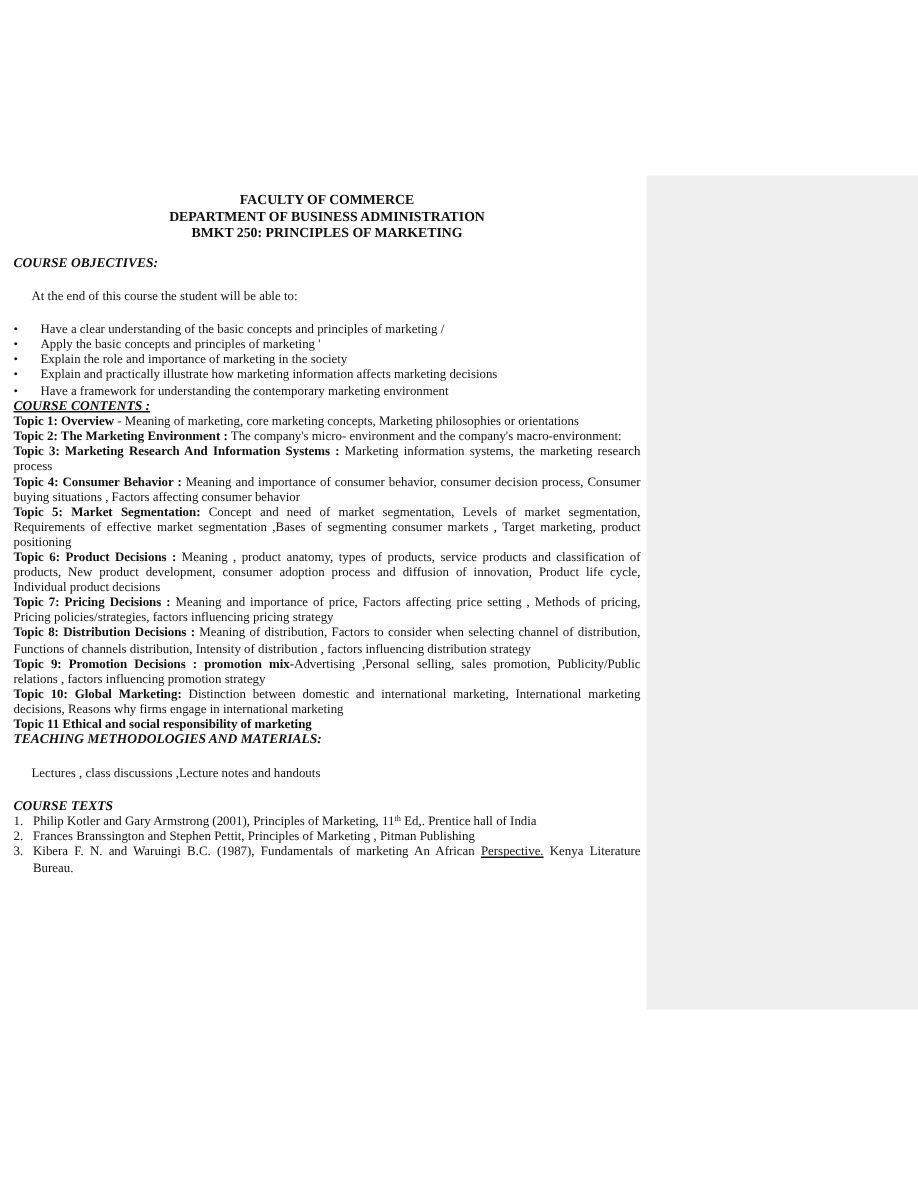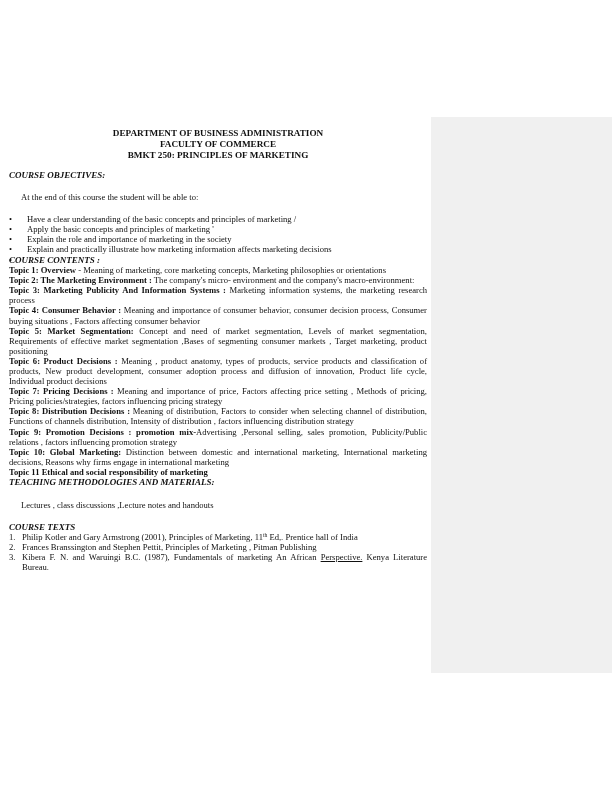"DEPARTMENT OF BUSINESS ADMINISTRATION" div { order: before "FACULTY OF COMMERCE" -> after "FACULTY OF COMMERCE" }
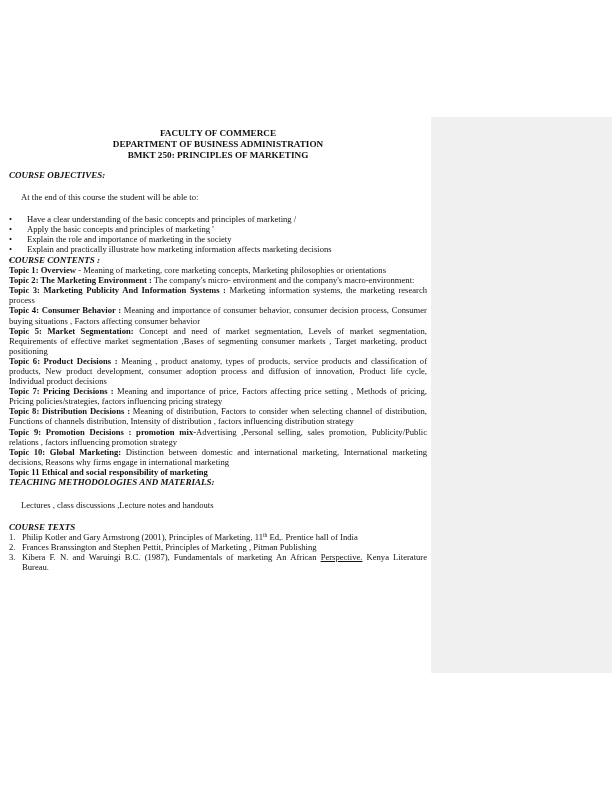"Have a framework for understanding" span { html: none -> <span>Have a framework for understanding the contemporary marketing environment</span> }
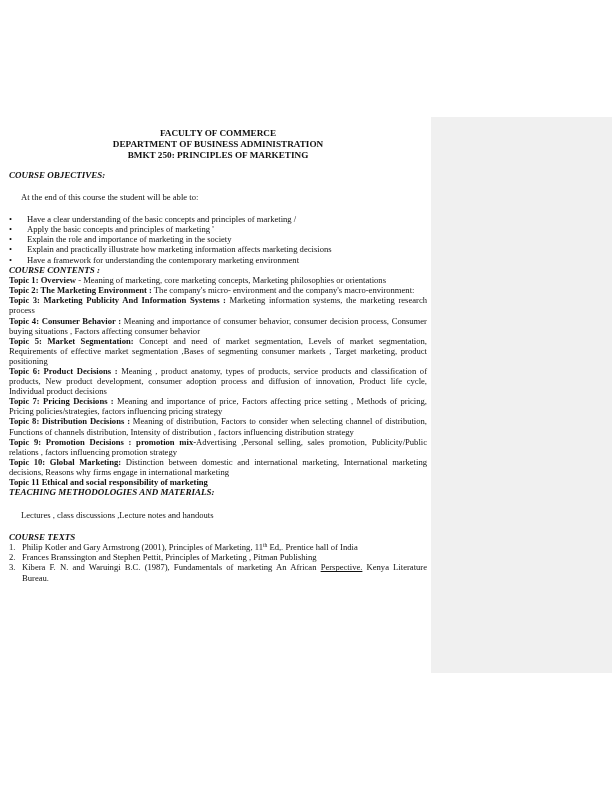"COURSE CONTENTS :" .section-title.underline { text-decoration: none -> underline }
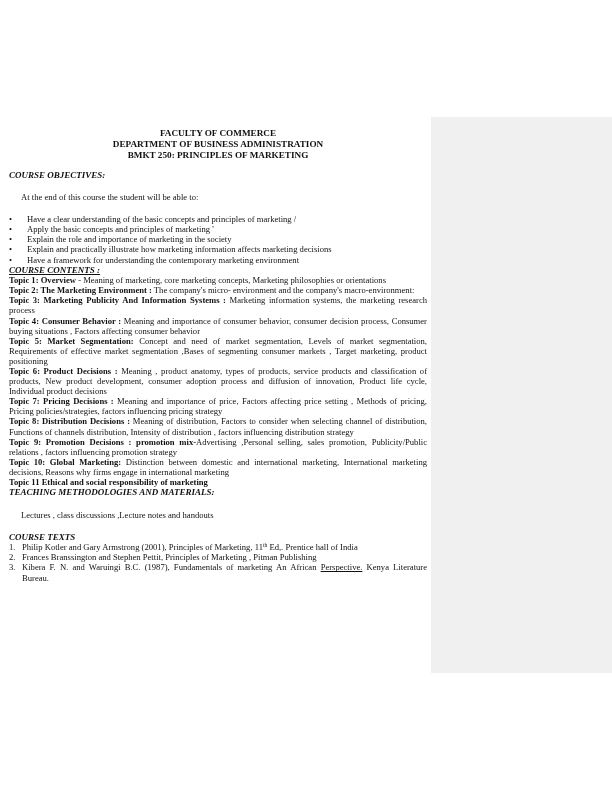"Topic 3: Marketing Publicity And" span.topic-title { text: Publicity -> Research }
